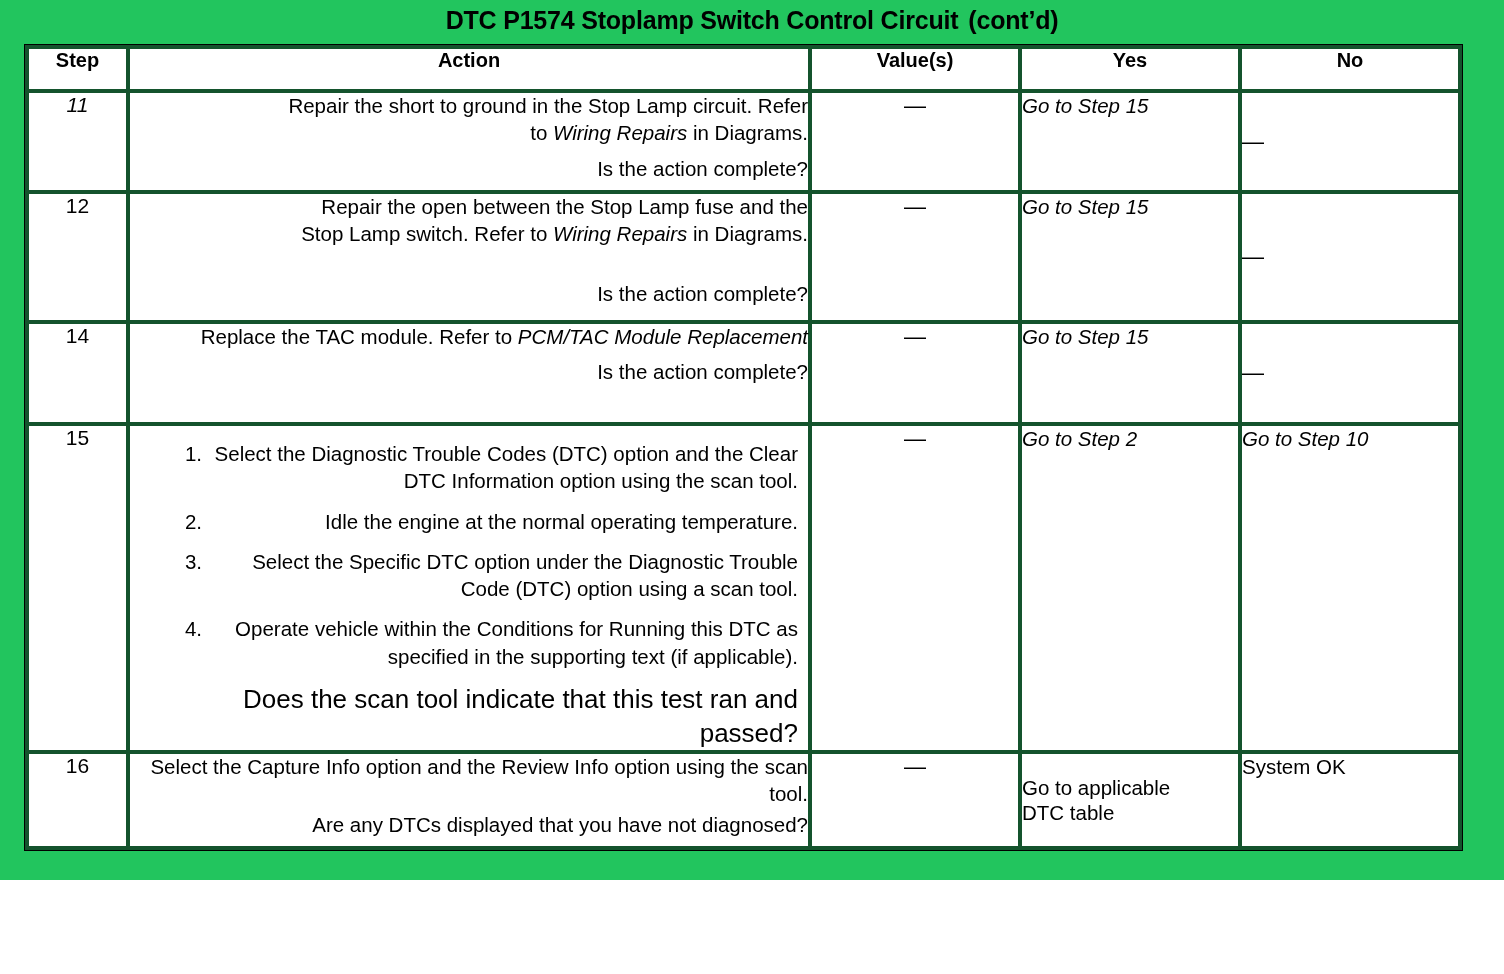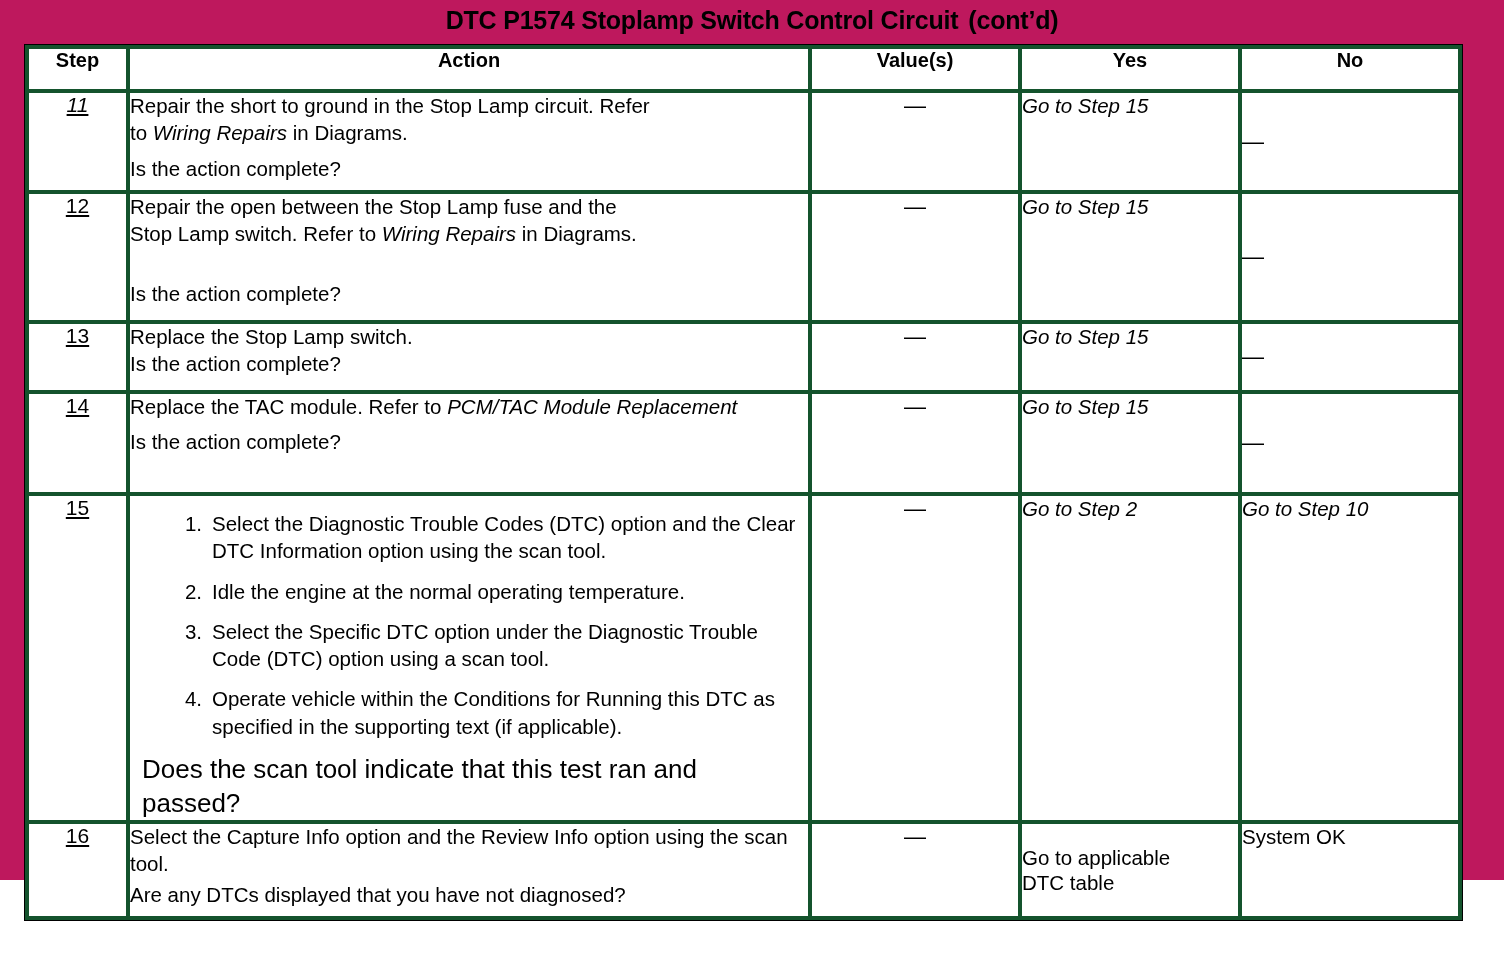"DTC P1574 Stoplamp Switch Control" .page { background: #be185d -> #22c55e }
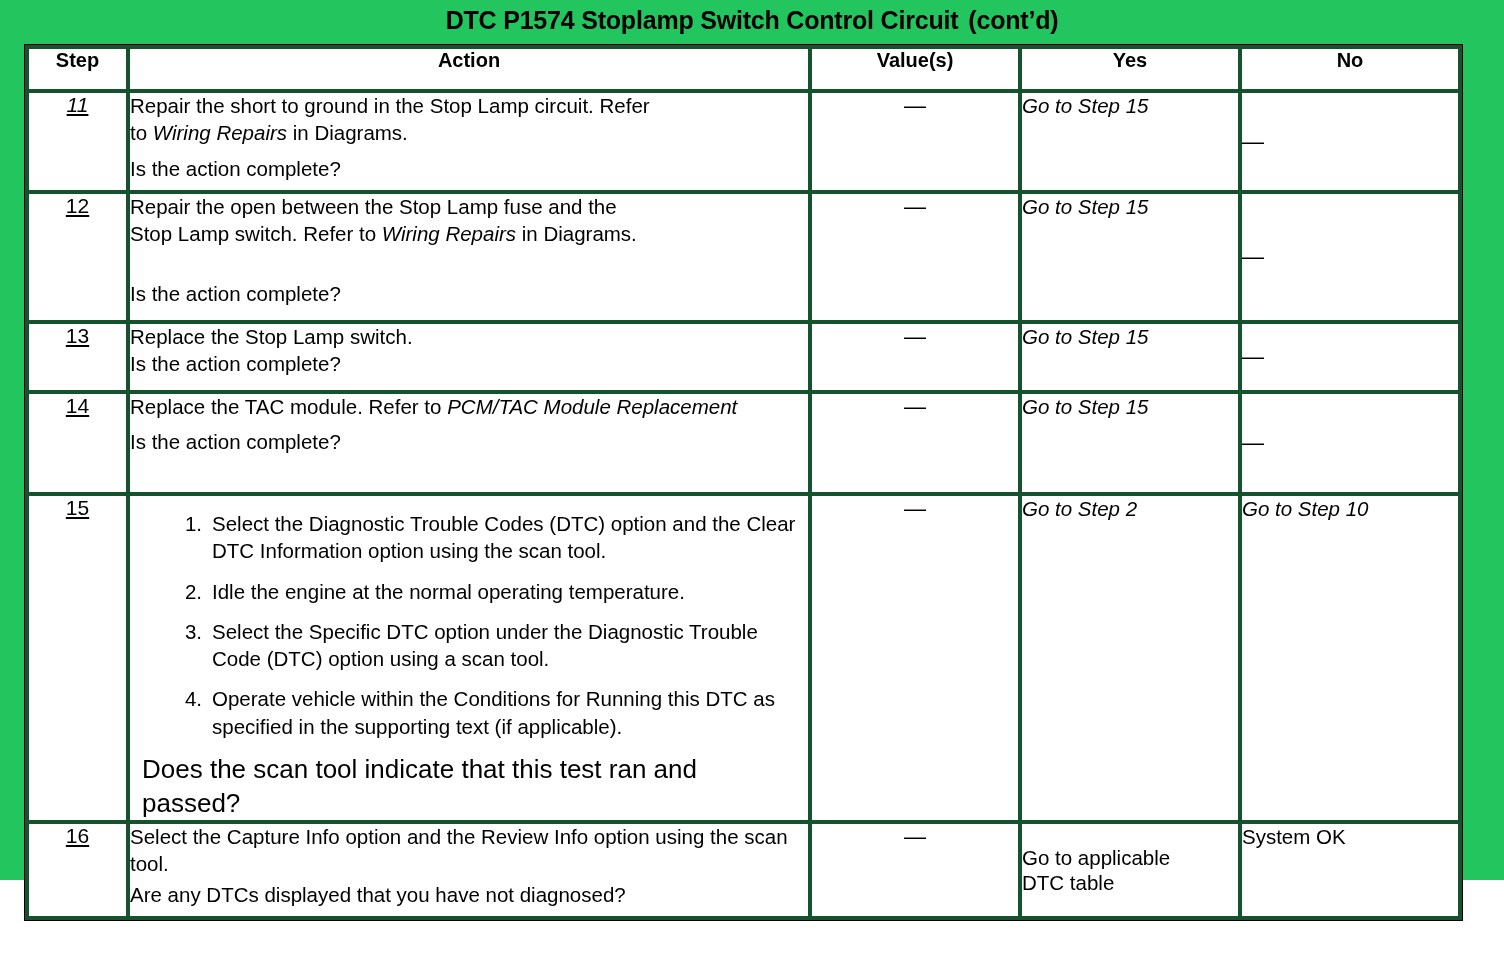"11" td.step-cell { text-decoration: underline -> none }
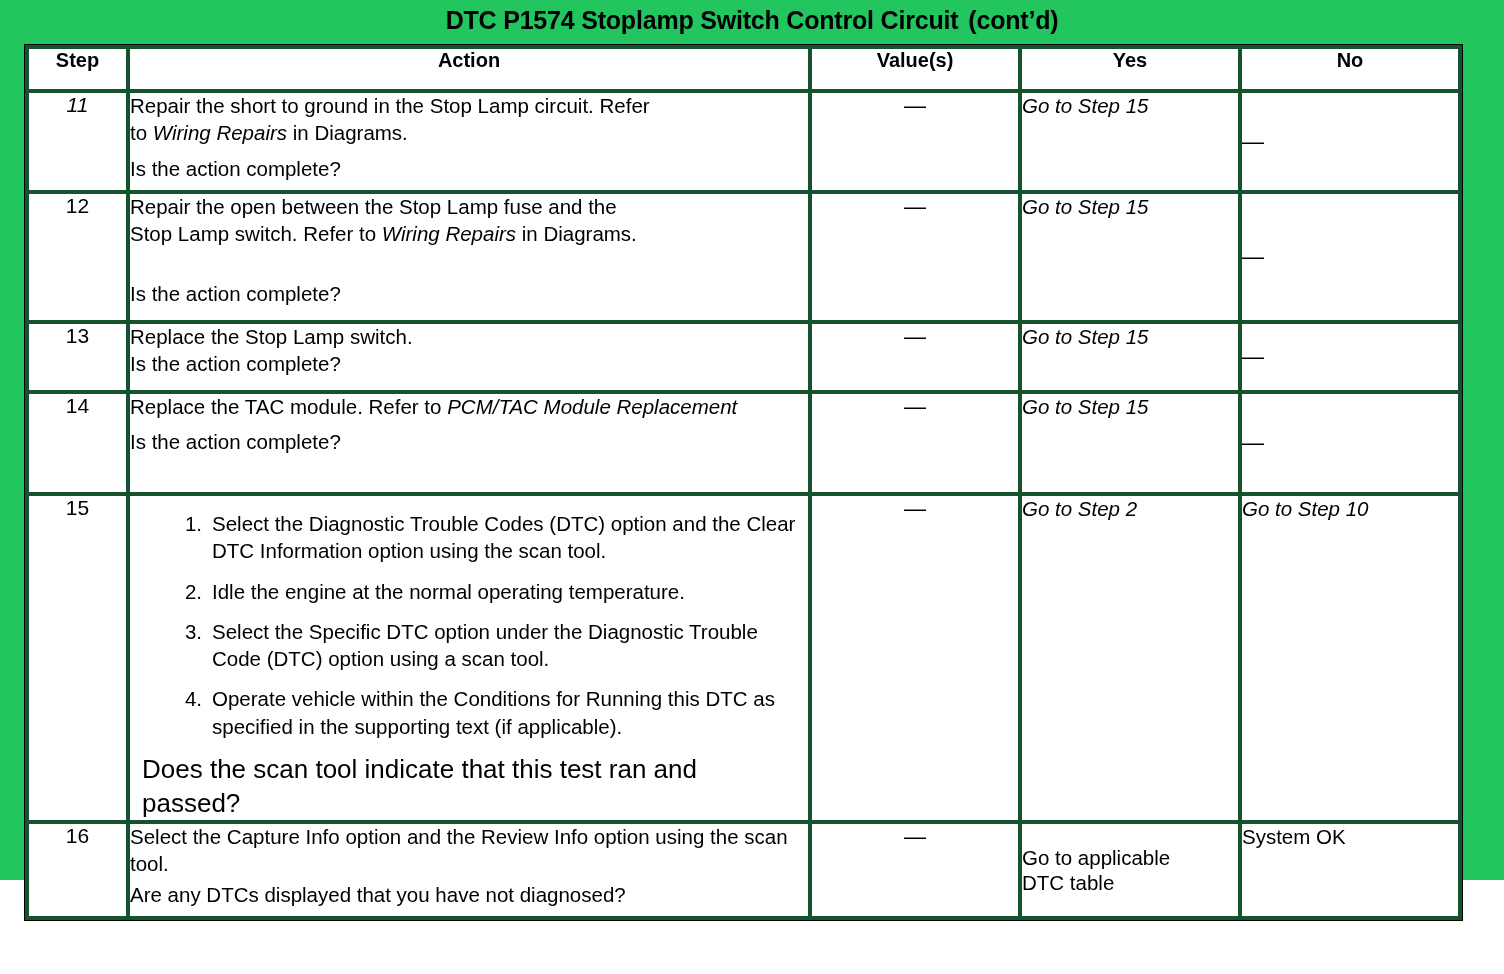"Repair the short to ground" td.action-cell { text-align: left -> right }
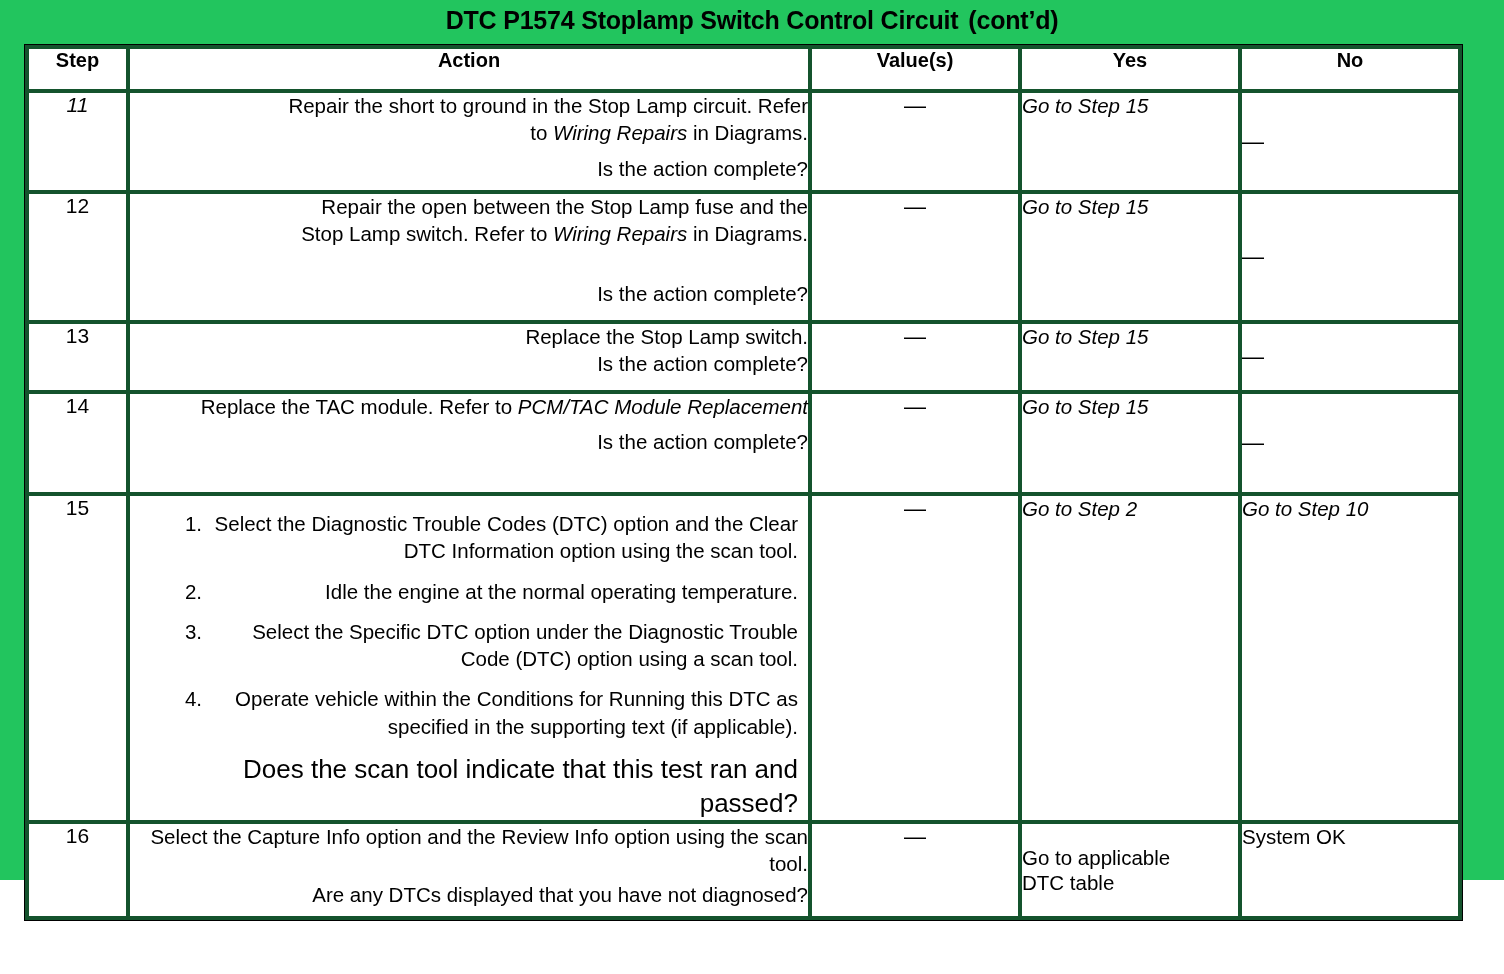"13" tr { html: <tr> <td>13</td> <td> <span>Replace the Stop Lamp switch.</span> <span>Is the action complete?</span> </td> <td>—</td> <td>Go to Step 15</td> <td>—</td> </tr> -> none }
